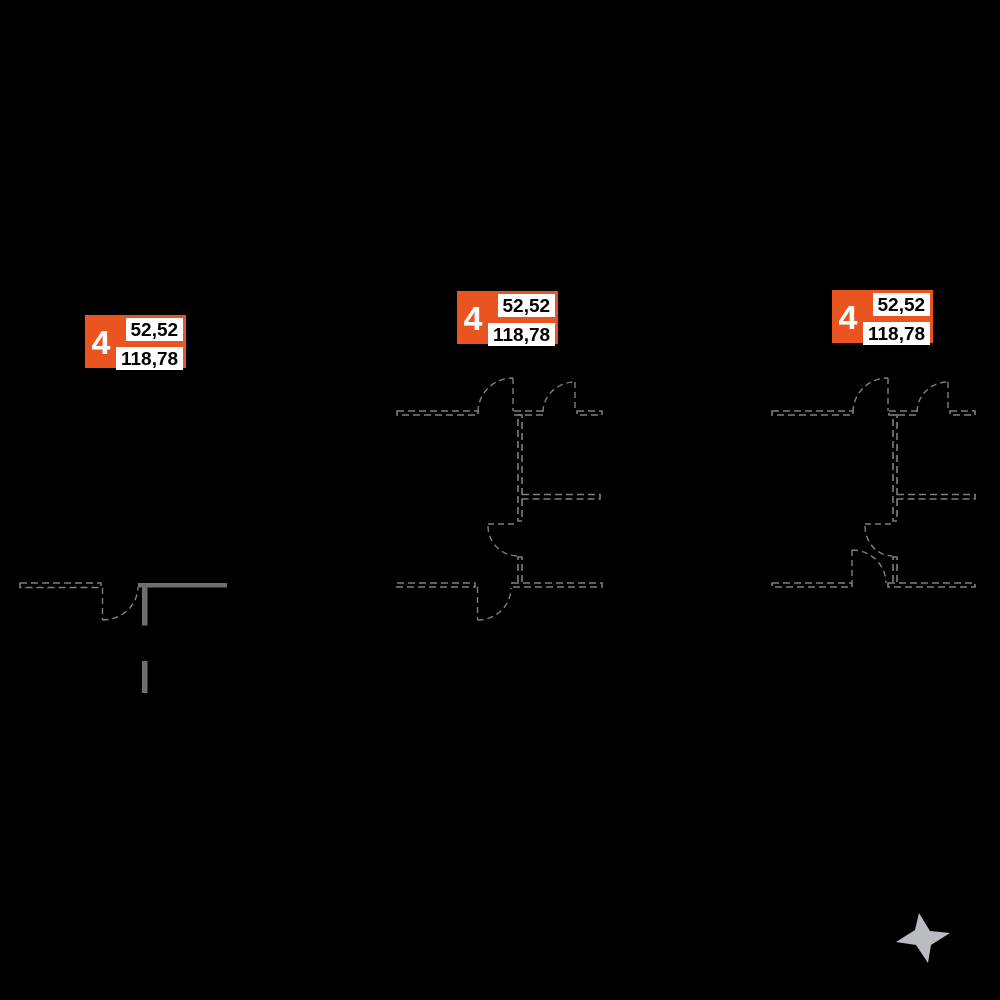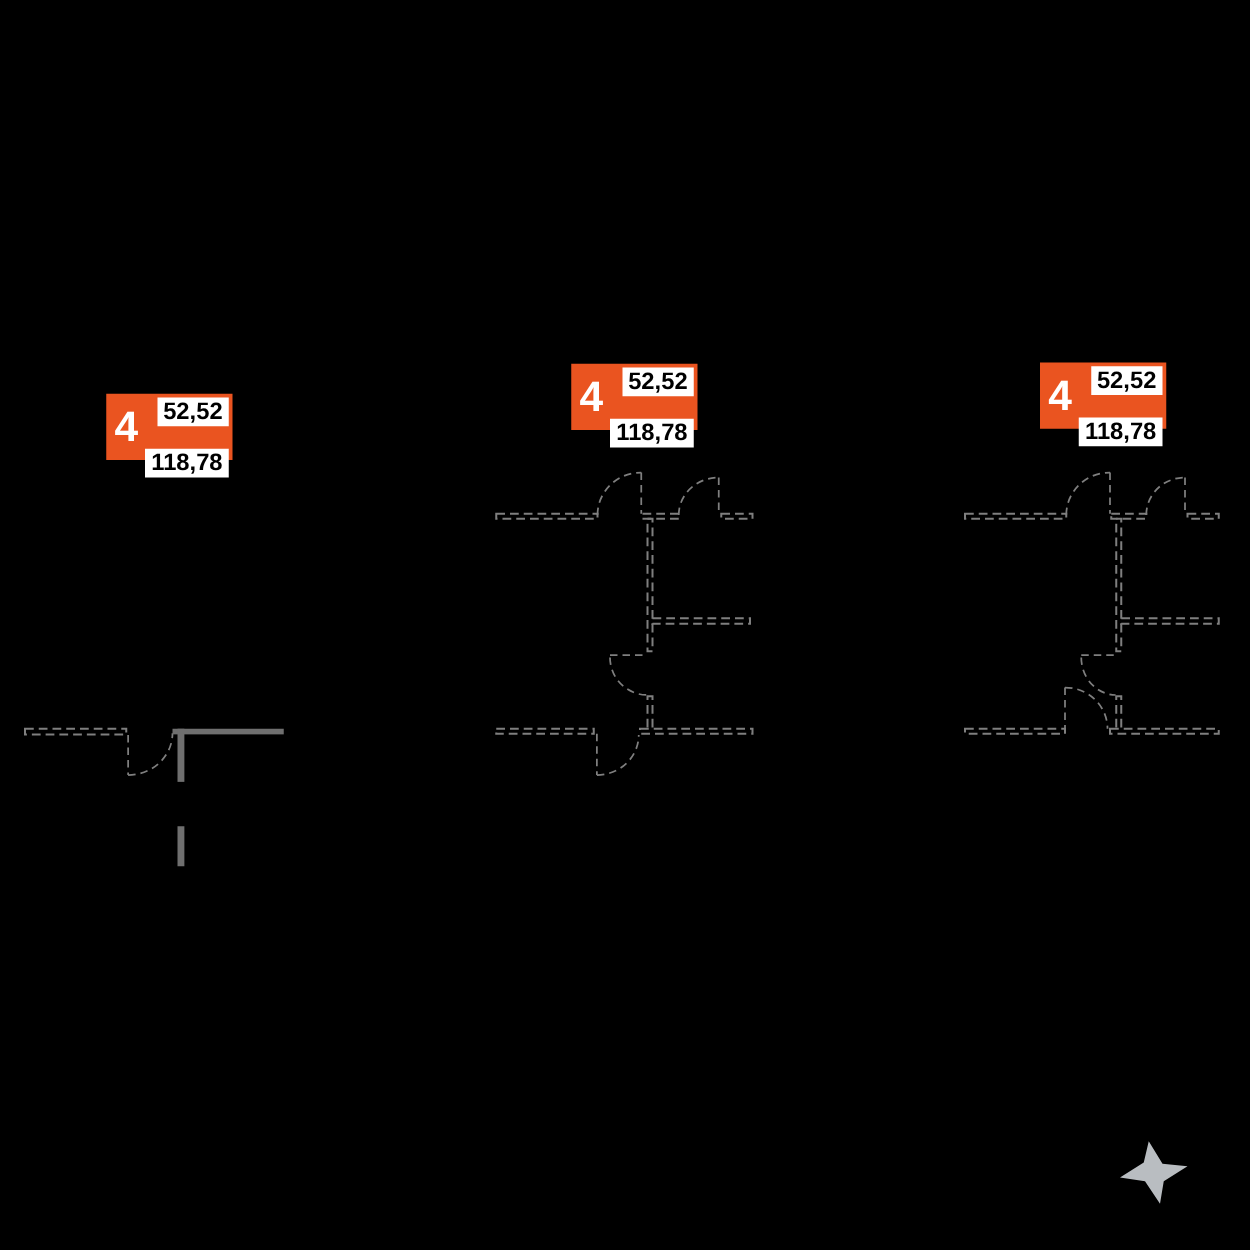"52,52" .badge-values { gap: 18px -> 6px }
